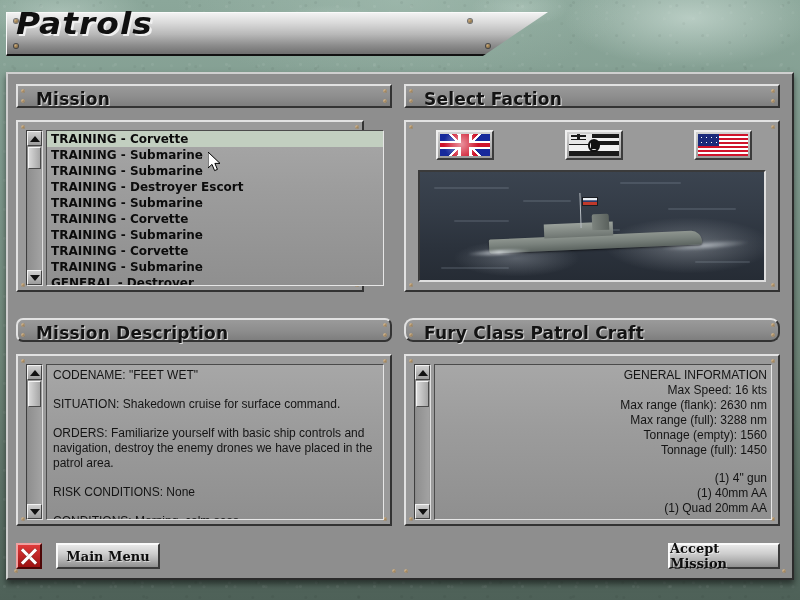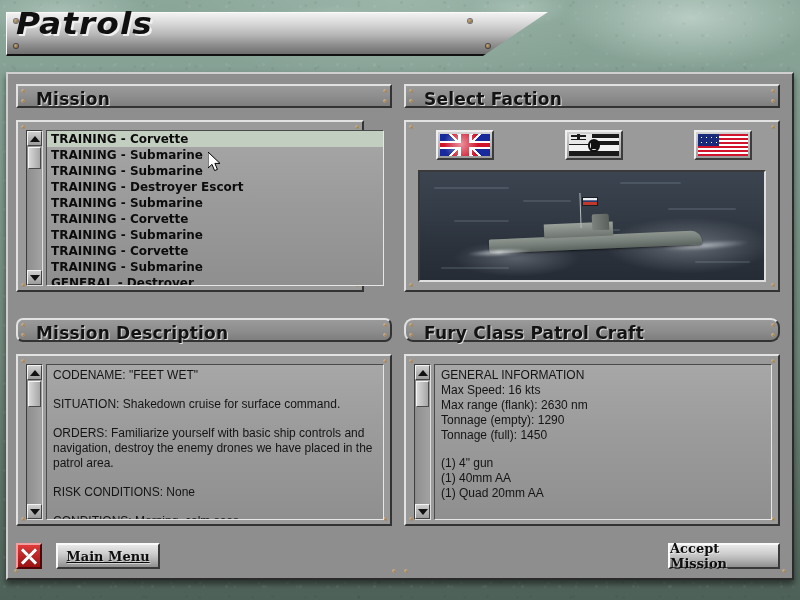"GENERAL INFORMATION" div.inner { text-align: none -> right }
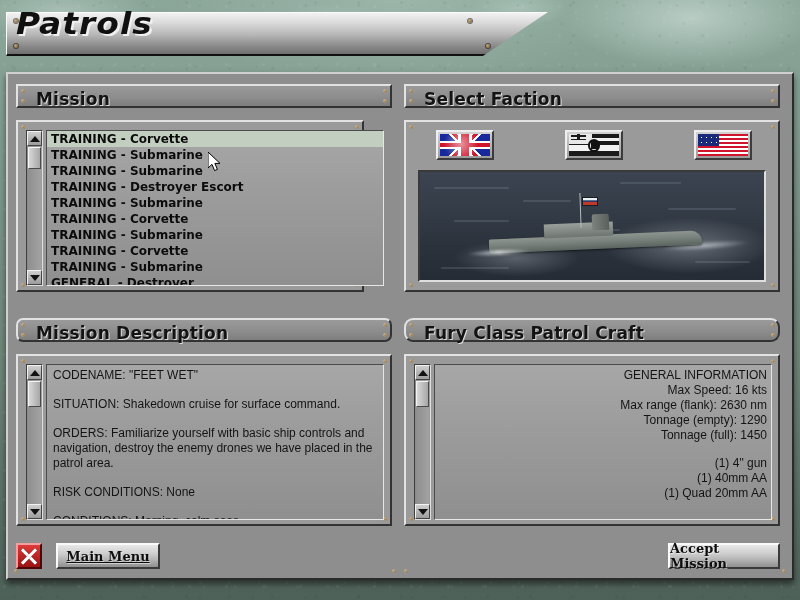"Max range (full): 3288 nm" div { html: none -> <div>Max range (full): 3288 nm</div> }
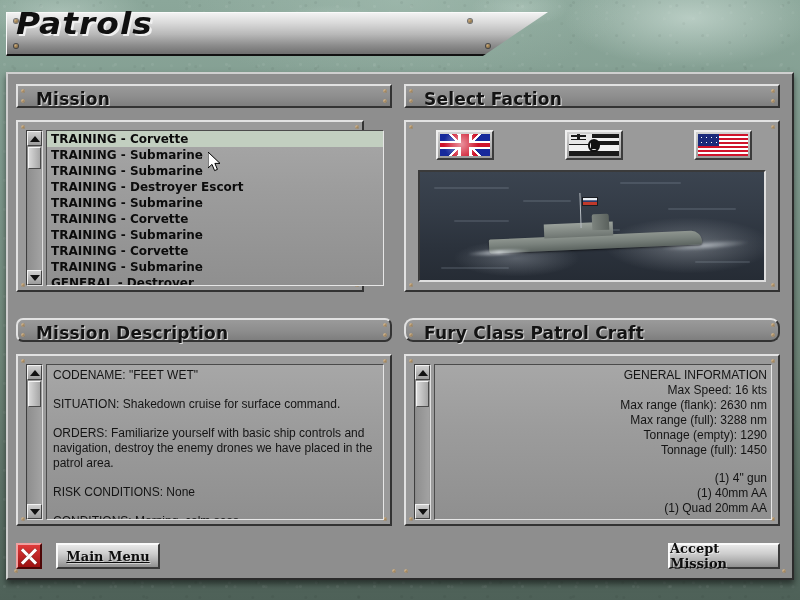"Tonnage (empty): 1290" div { text: 1290 -> 1560 }
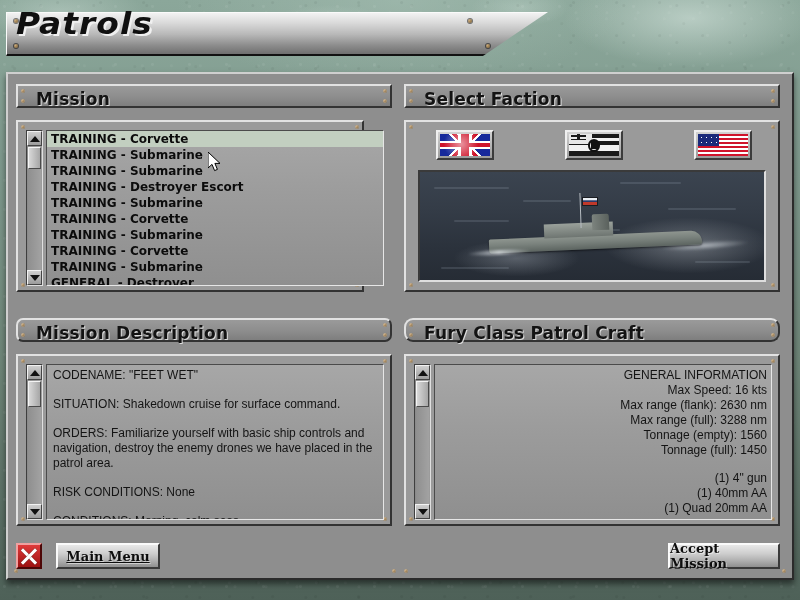"Main Menu" div.btn { text-decoration: underline -> none }
